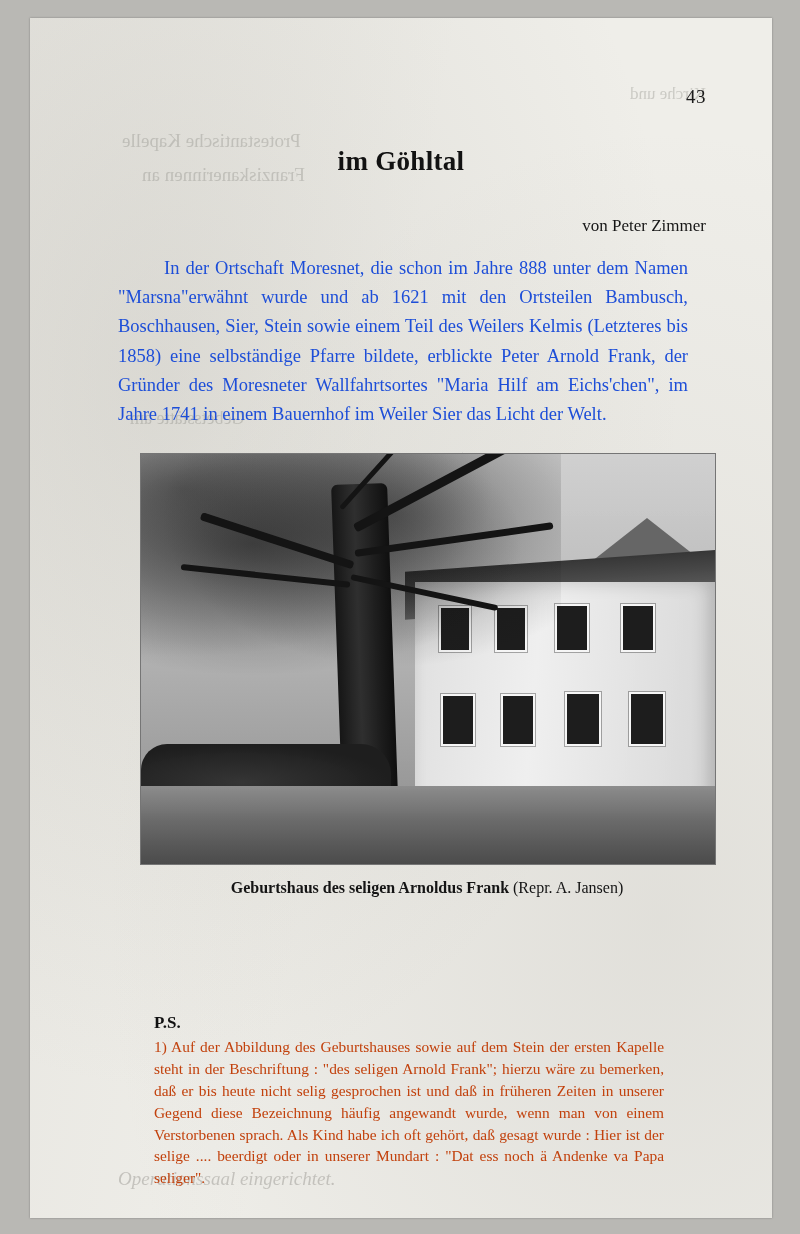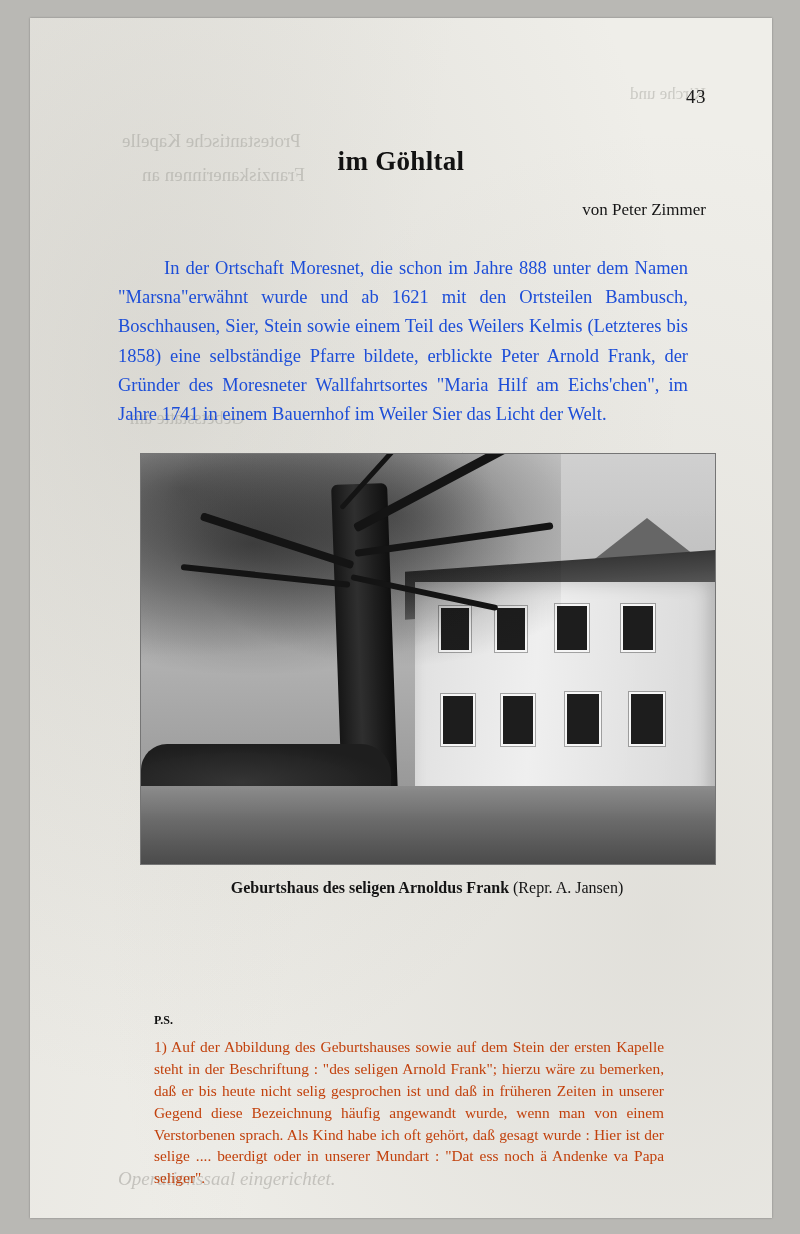"von Peter Zimmer" .byline { top: 182px -> 198px }
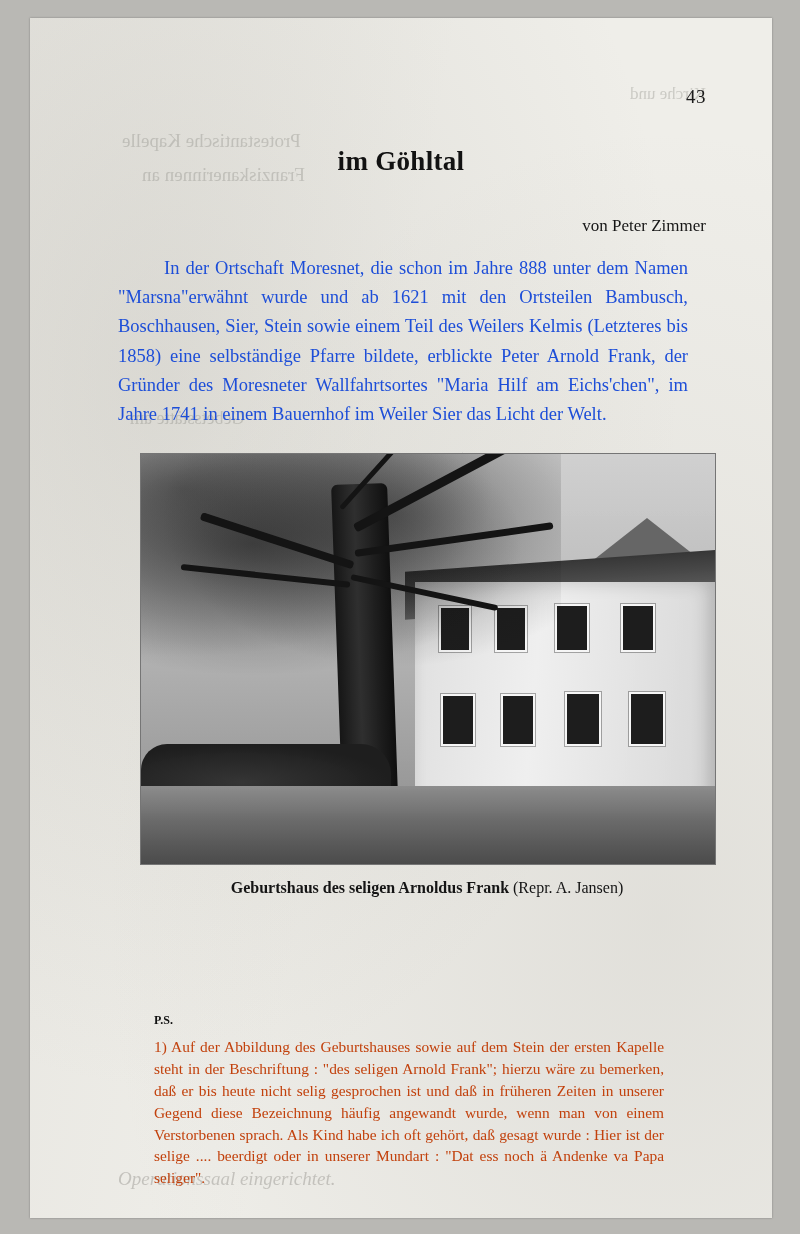"P.S." .ps-head { font-size: 12px -> 17px }
